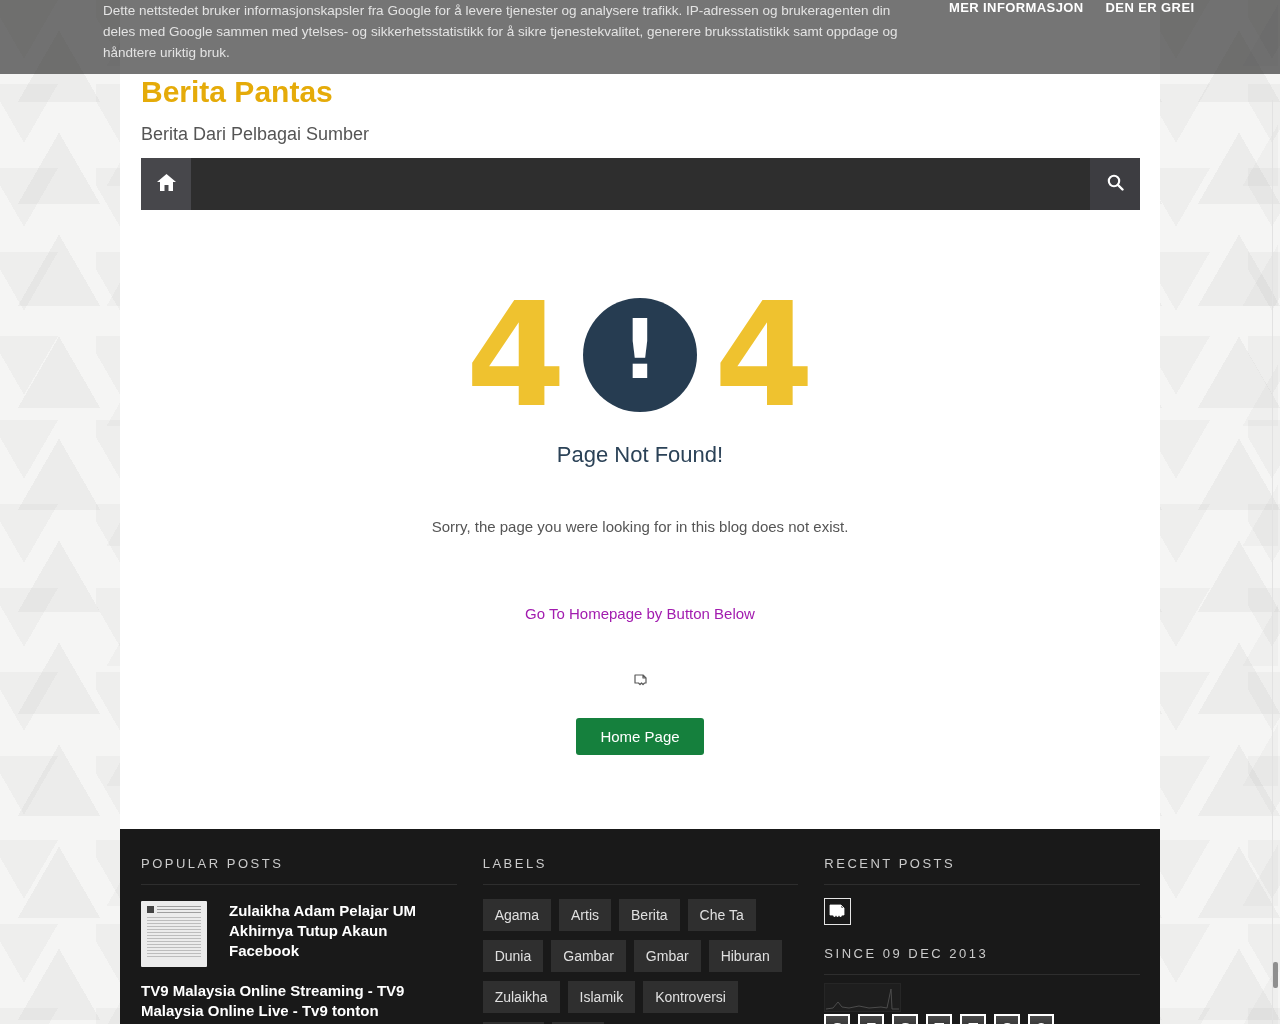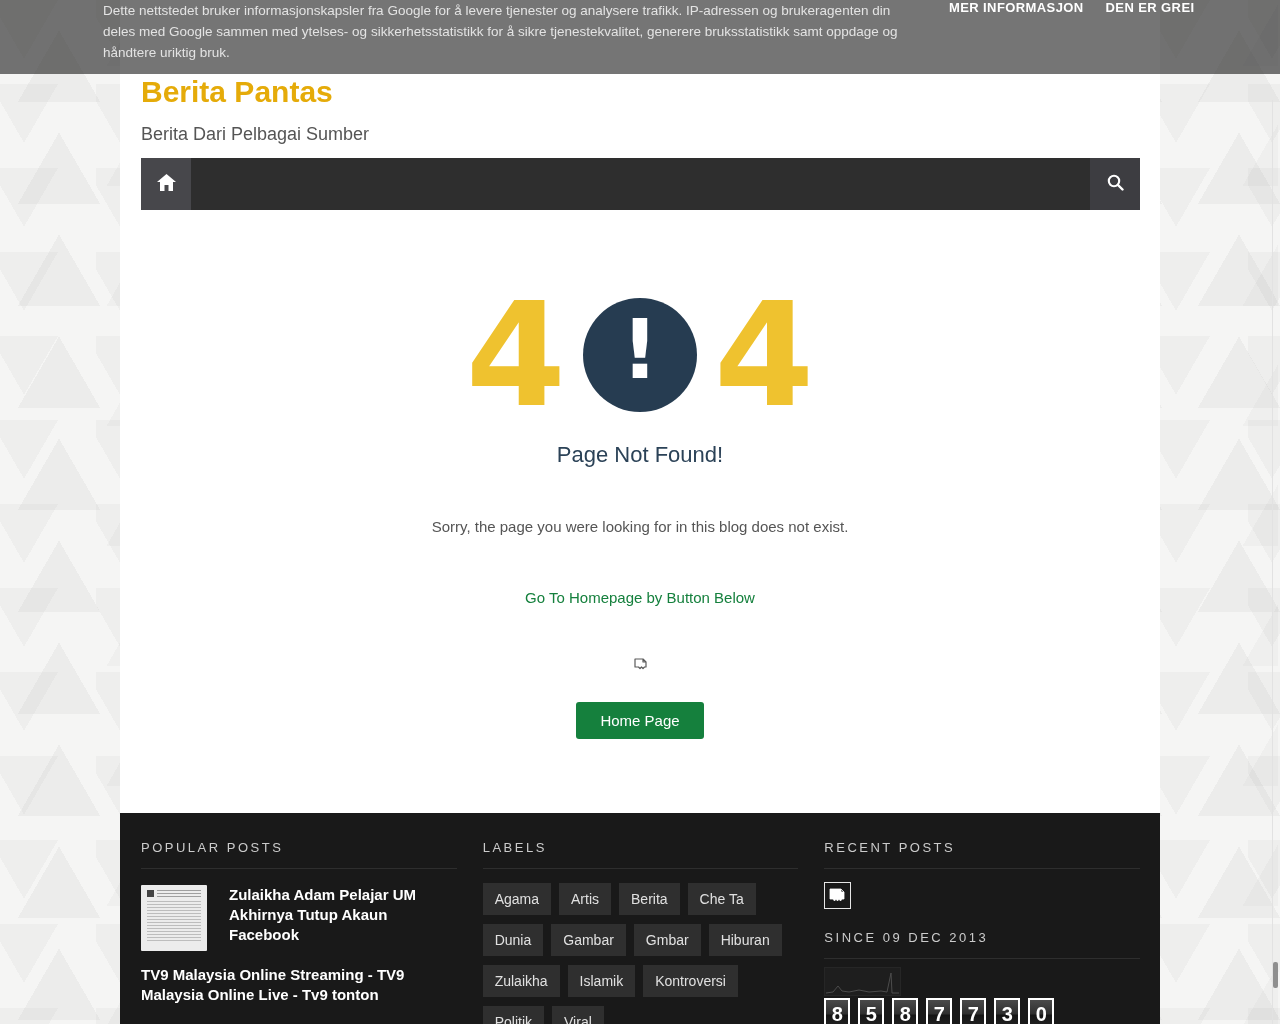"Go To Homepage by Button" .err-hint { color: #15803d -> #a21caf; margin-top: 54px -> 70px }
